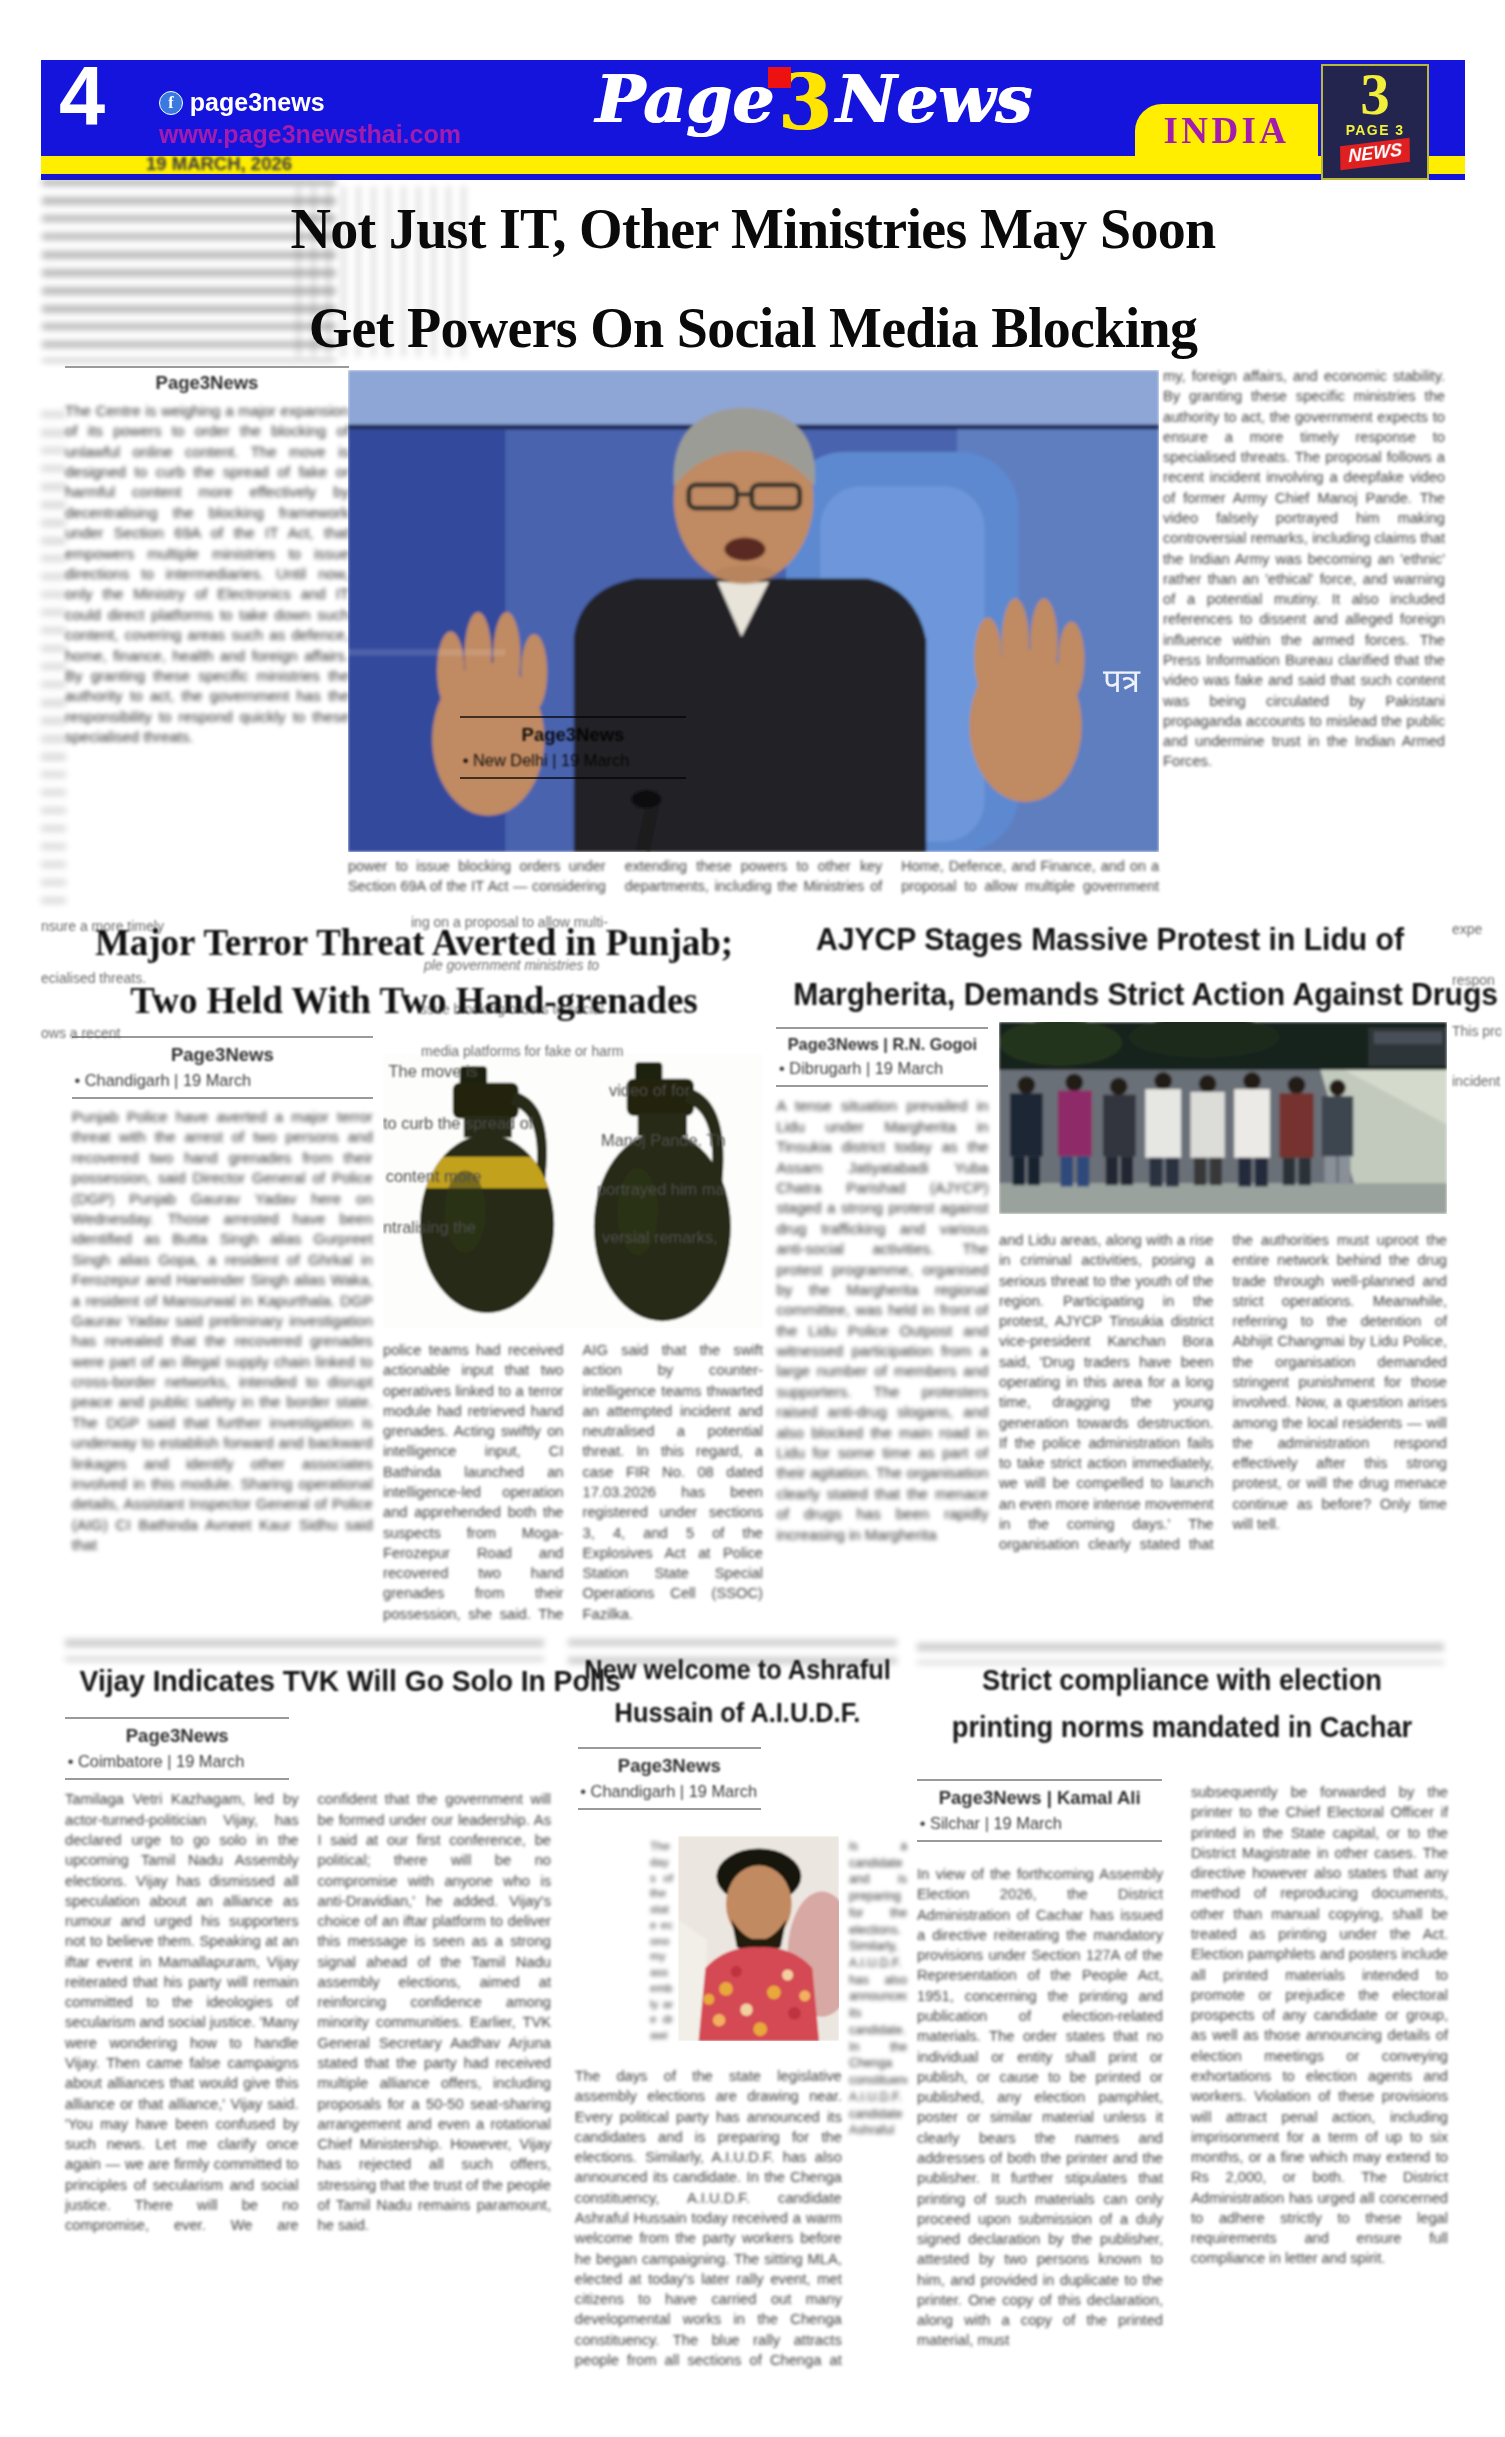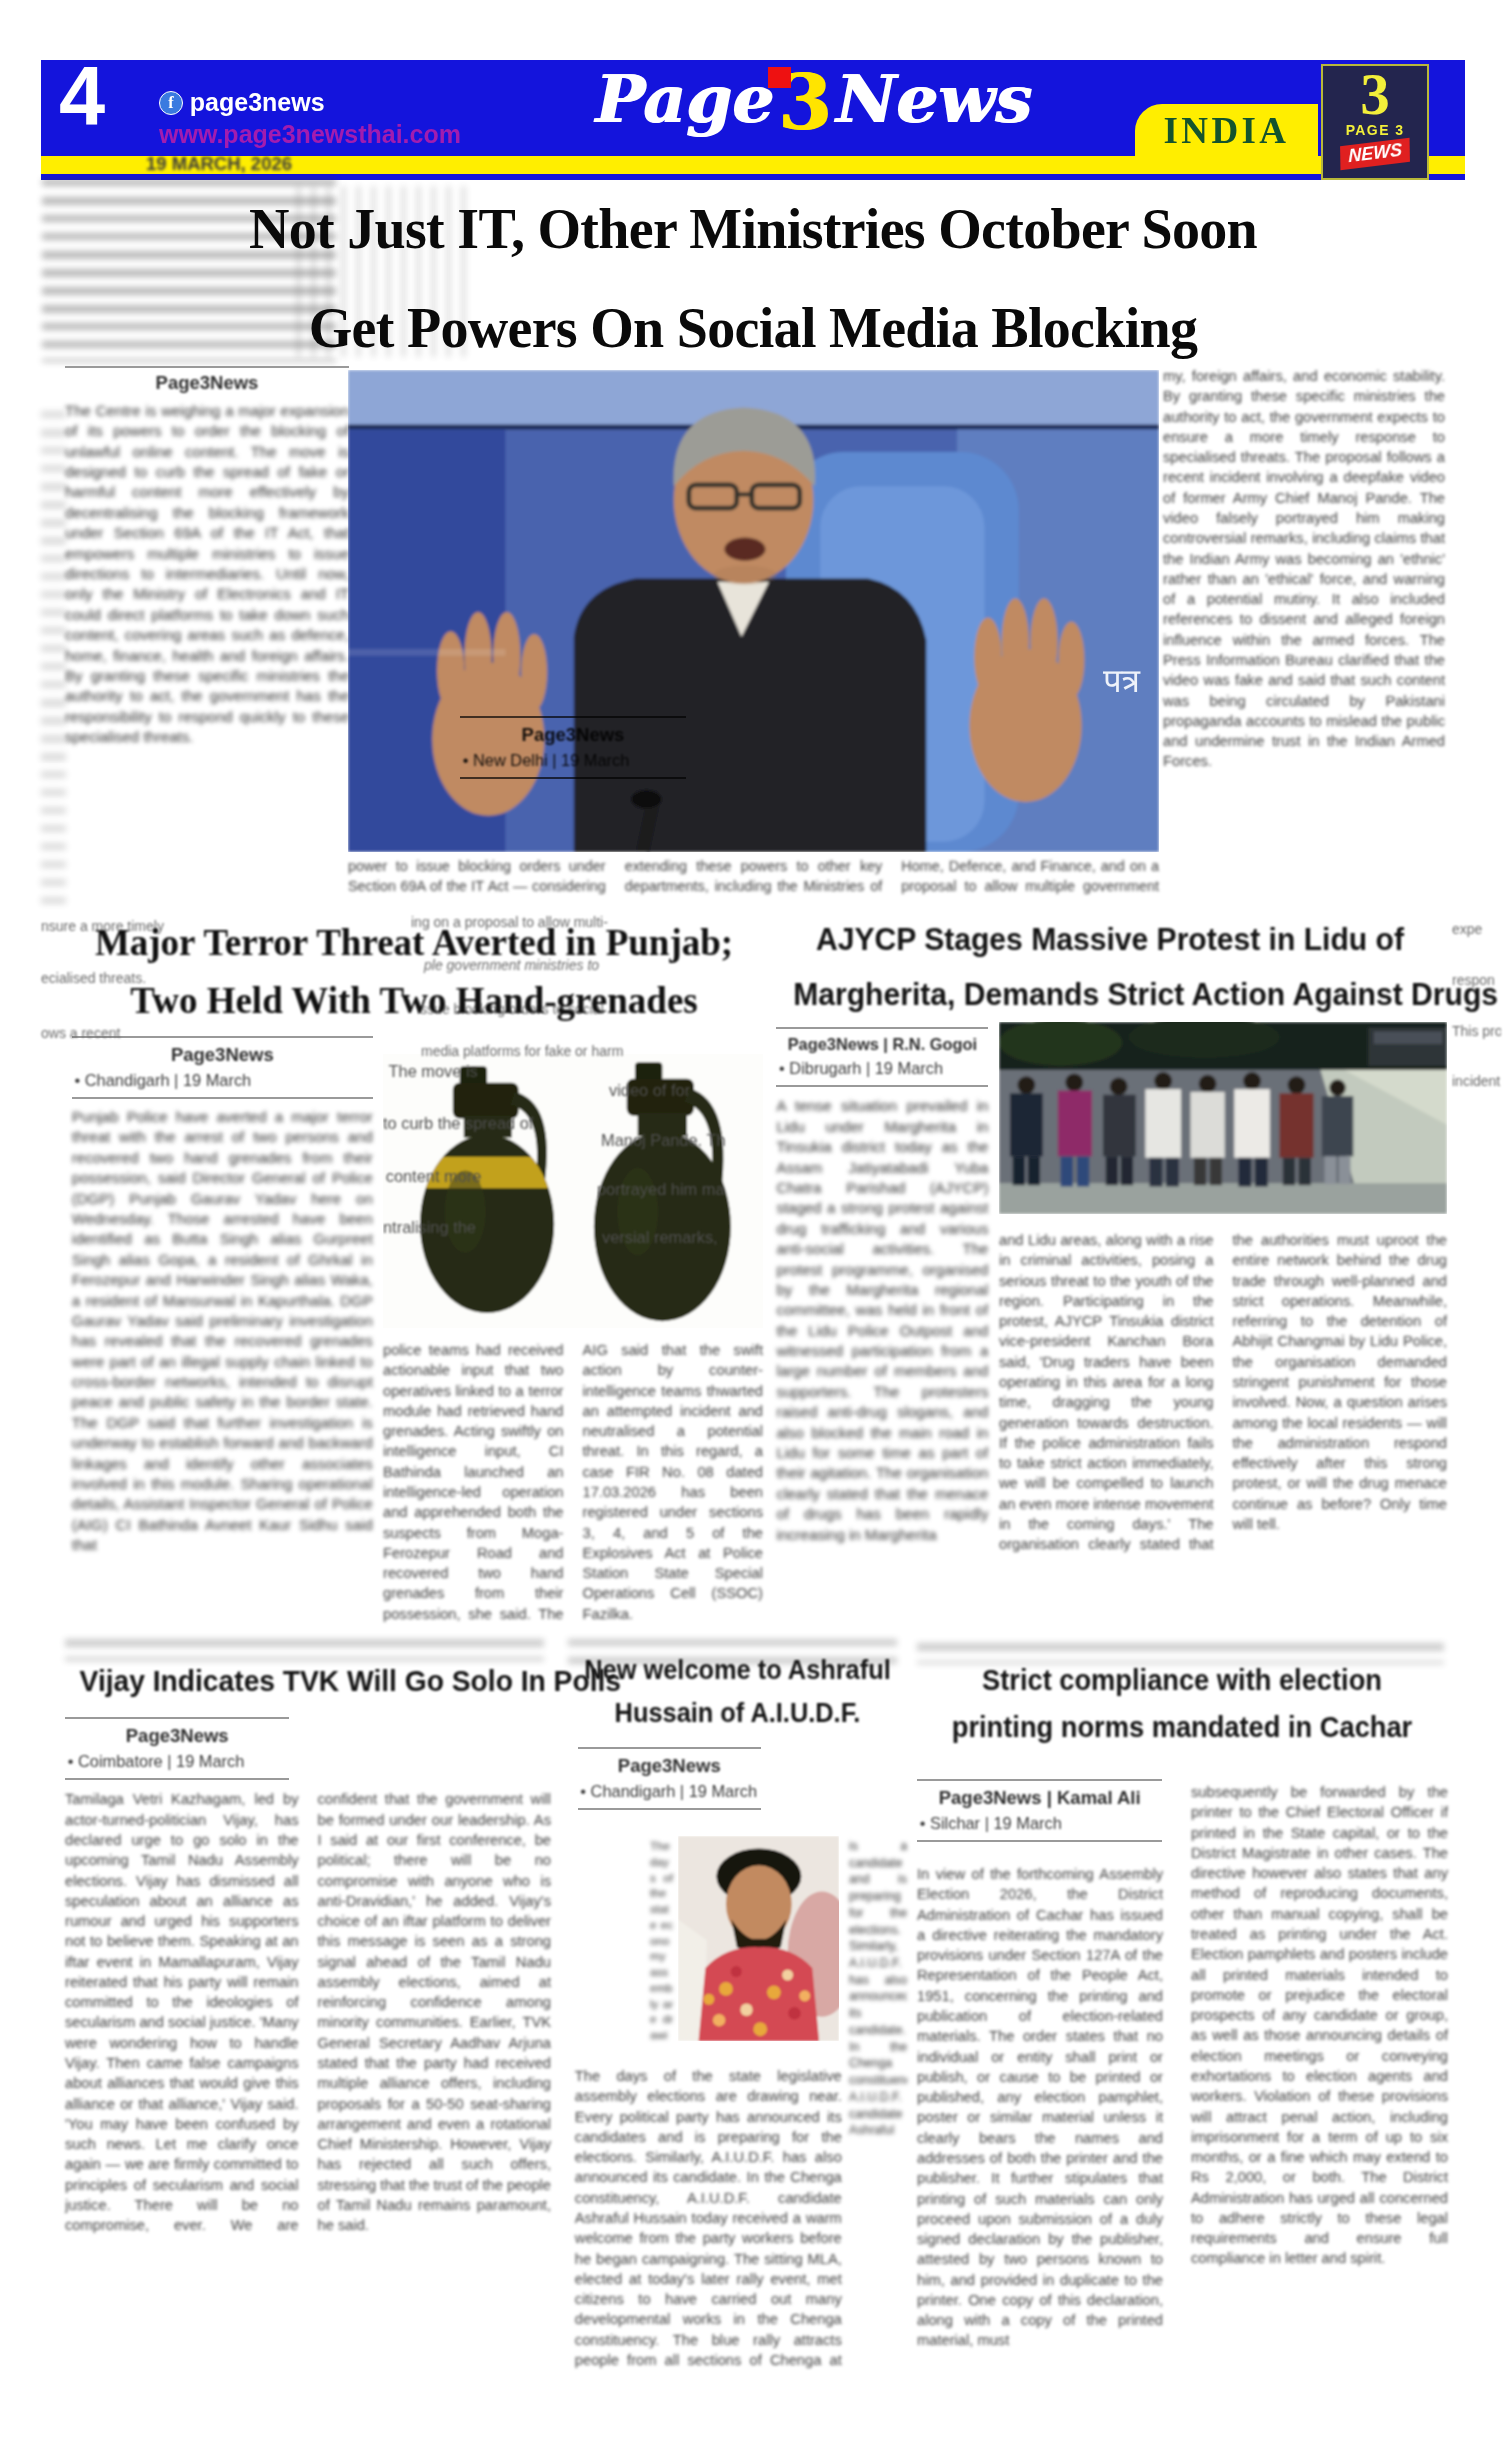"INDIA" .india-txt { color: #14532d -> #a21caf }
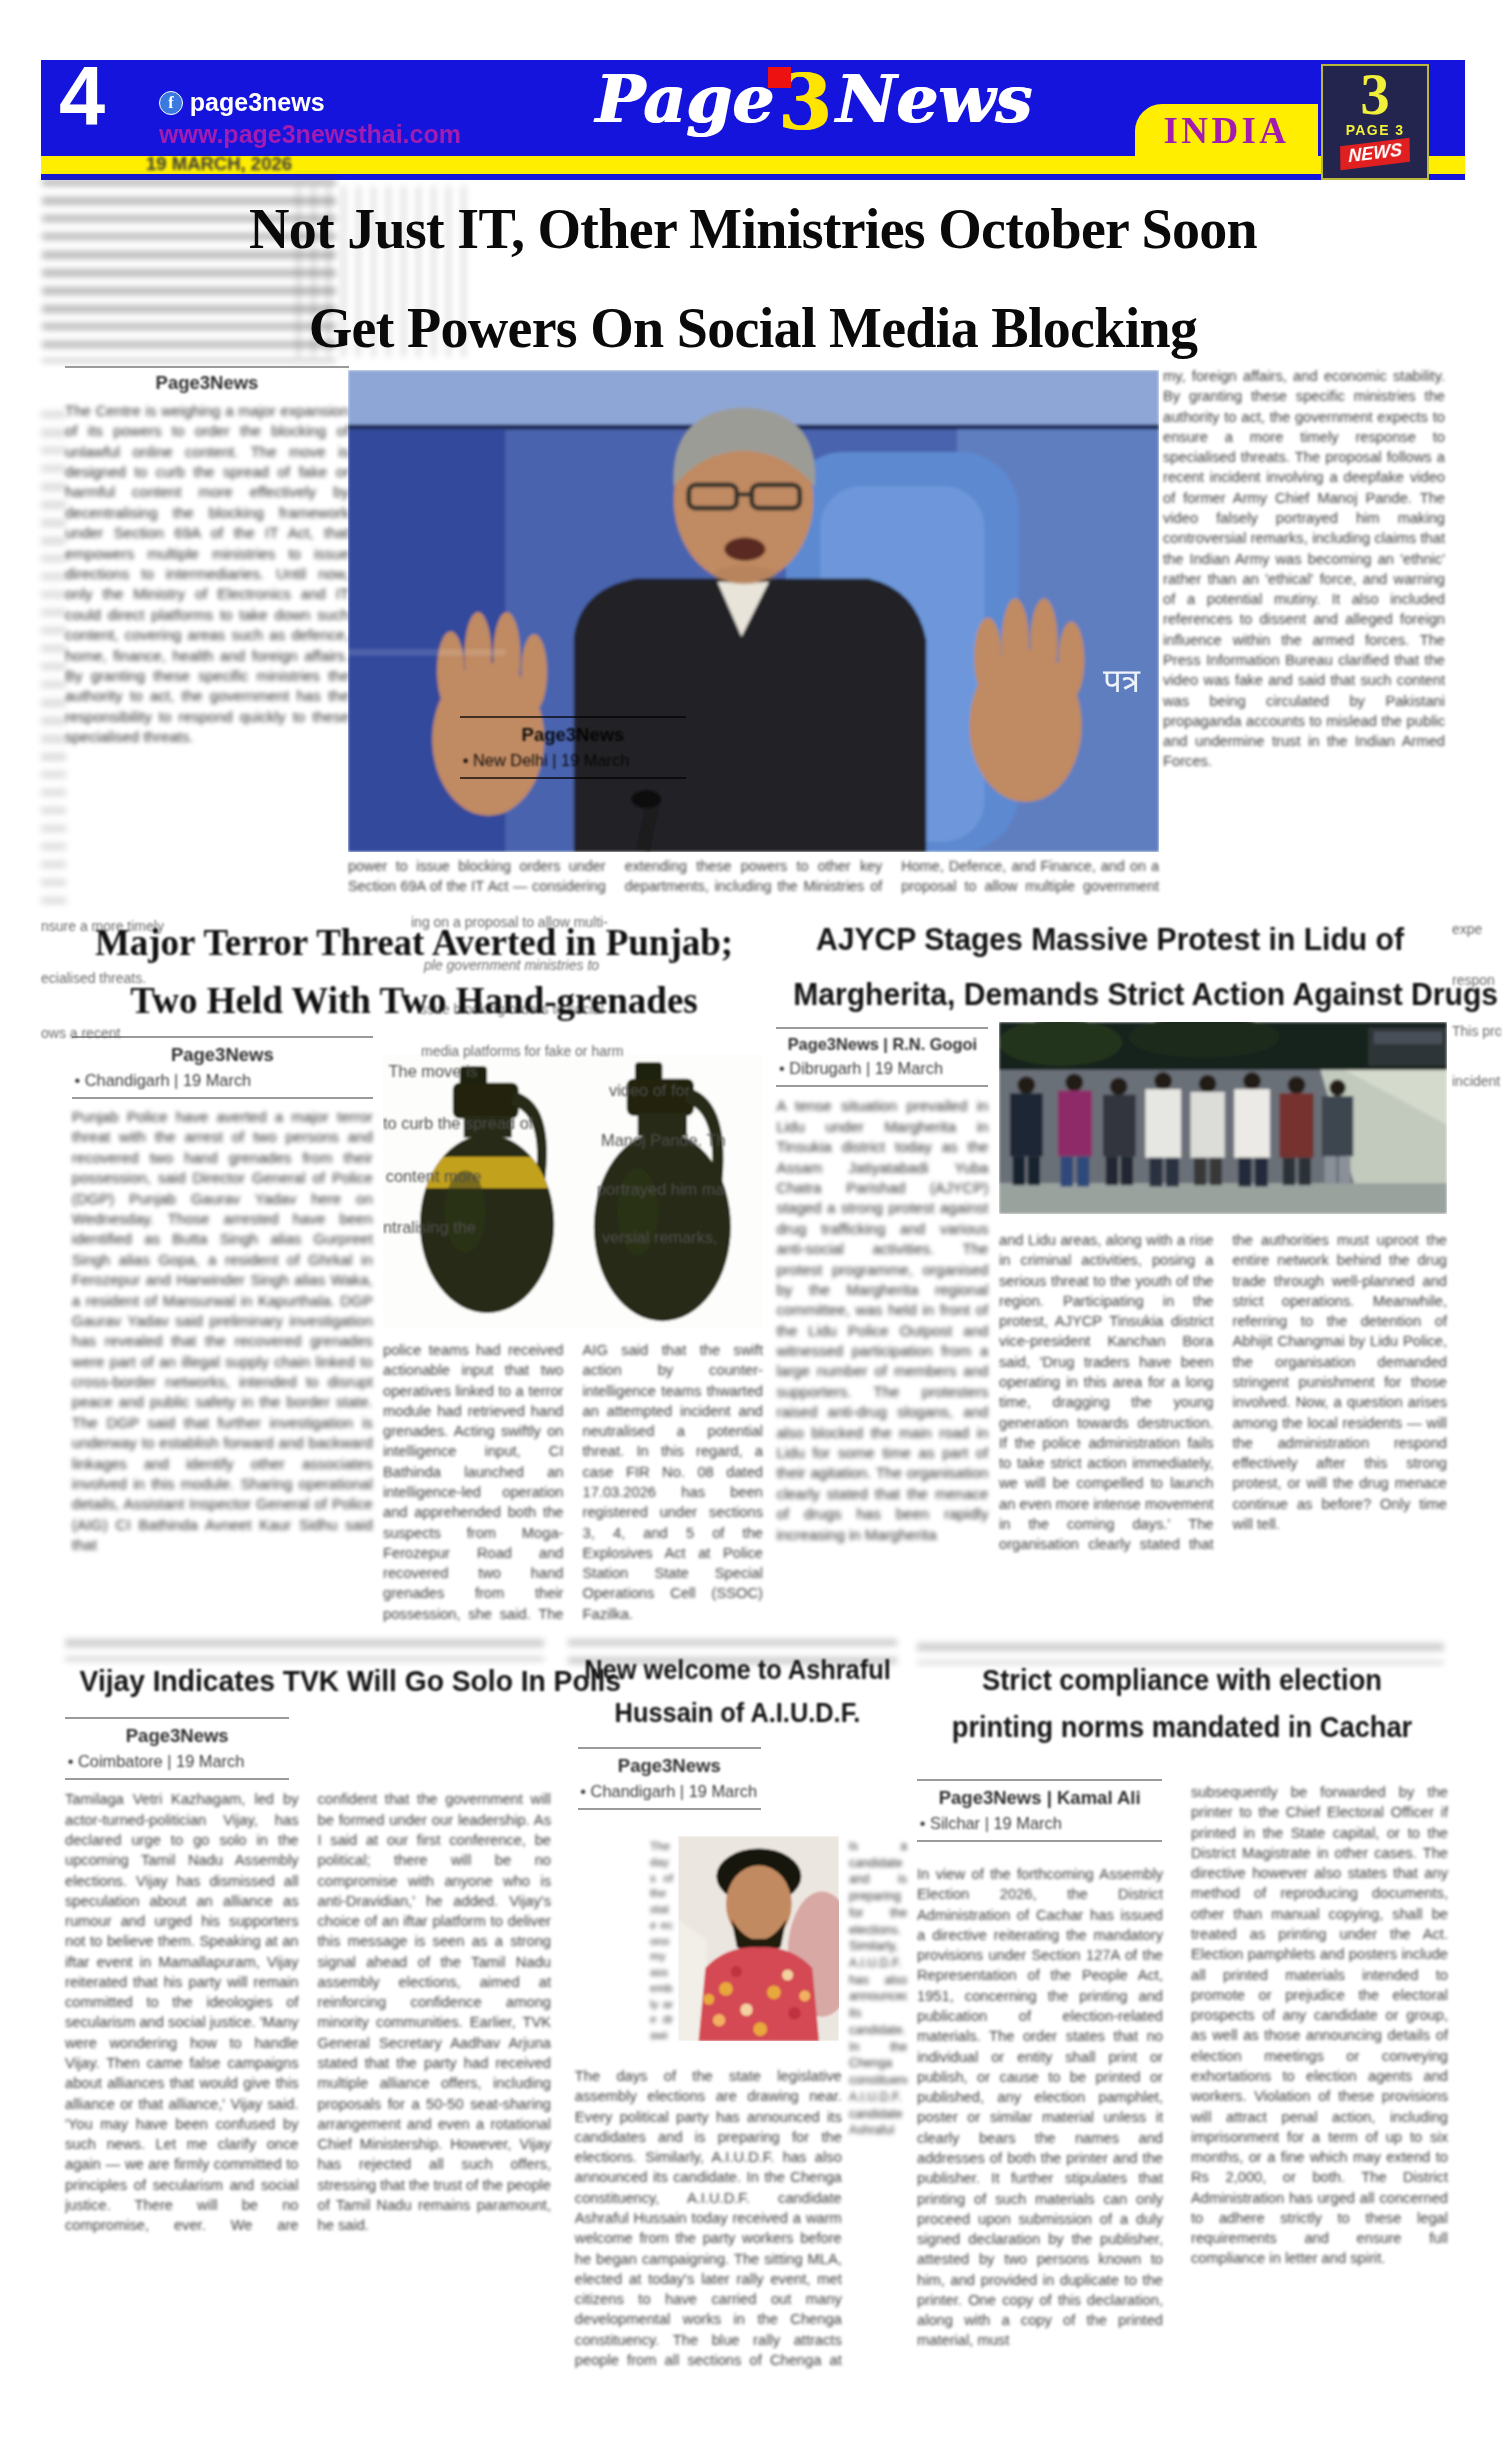"Not Just IT, Other Ministries" div.h-main { text: October -> May }
